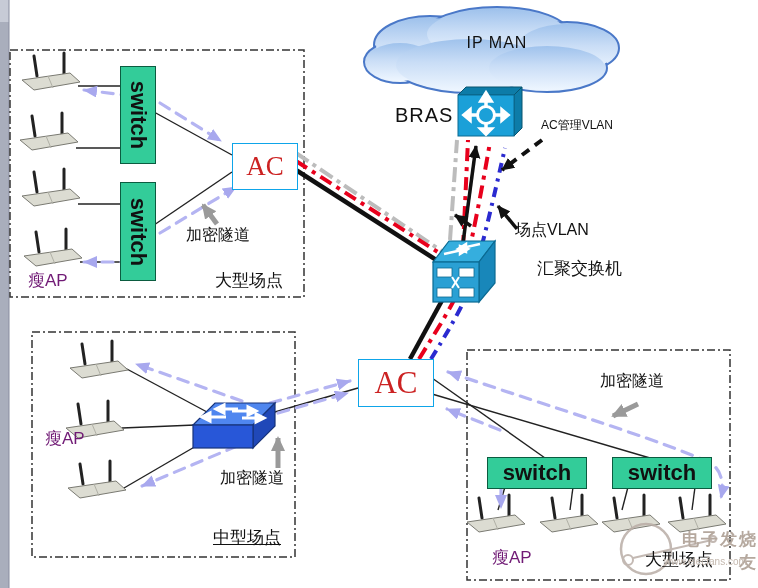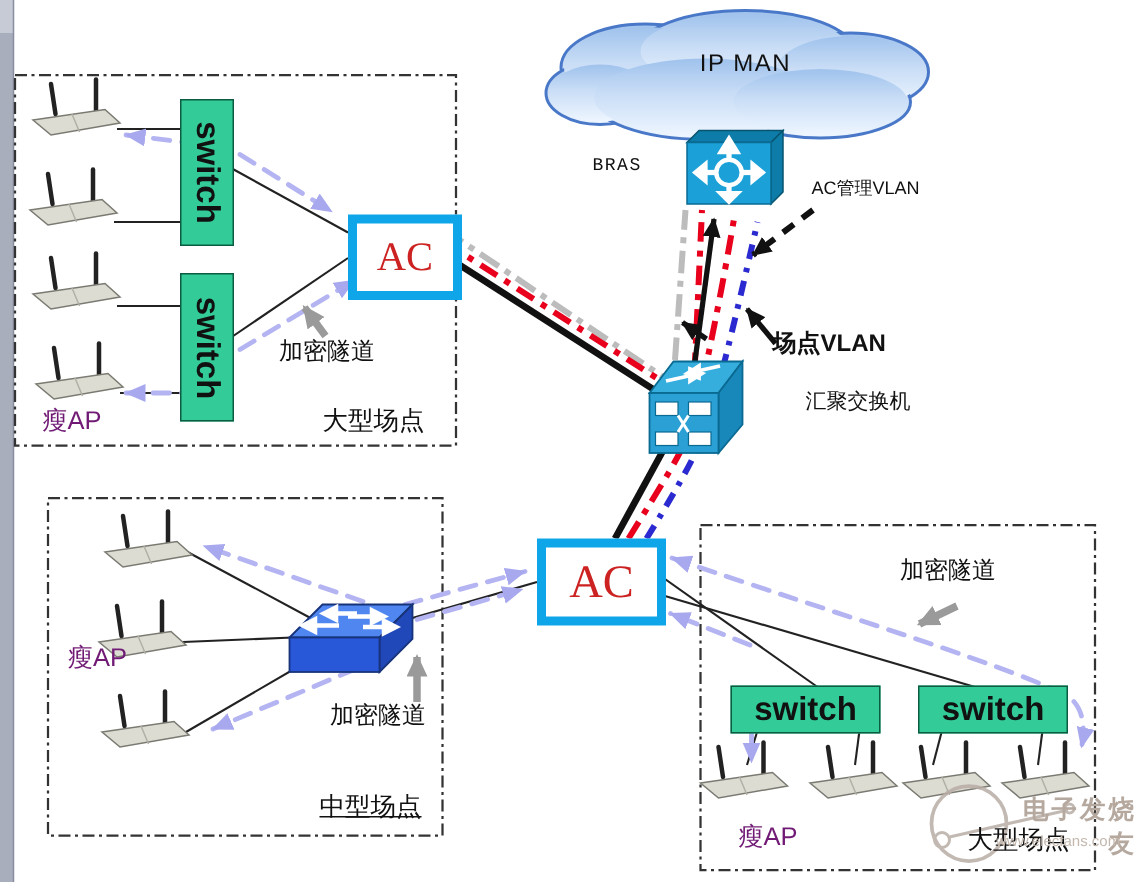"BRAS" div.lbl { font-family: Liberation Mono, monospace -> none; font-size: 12px -> 20px }
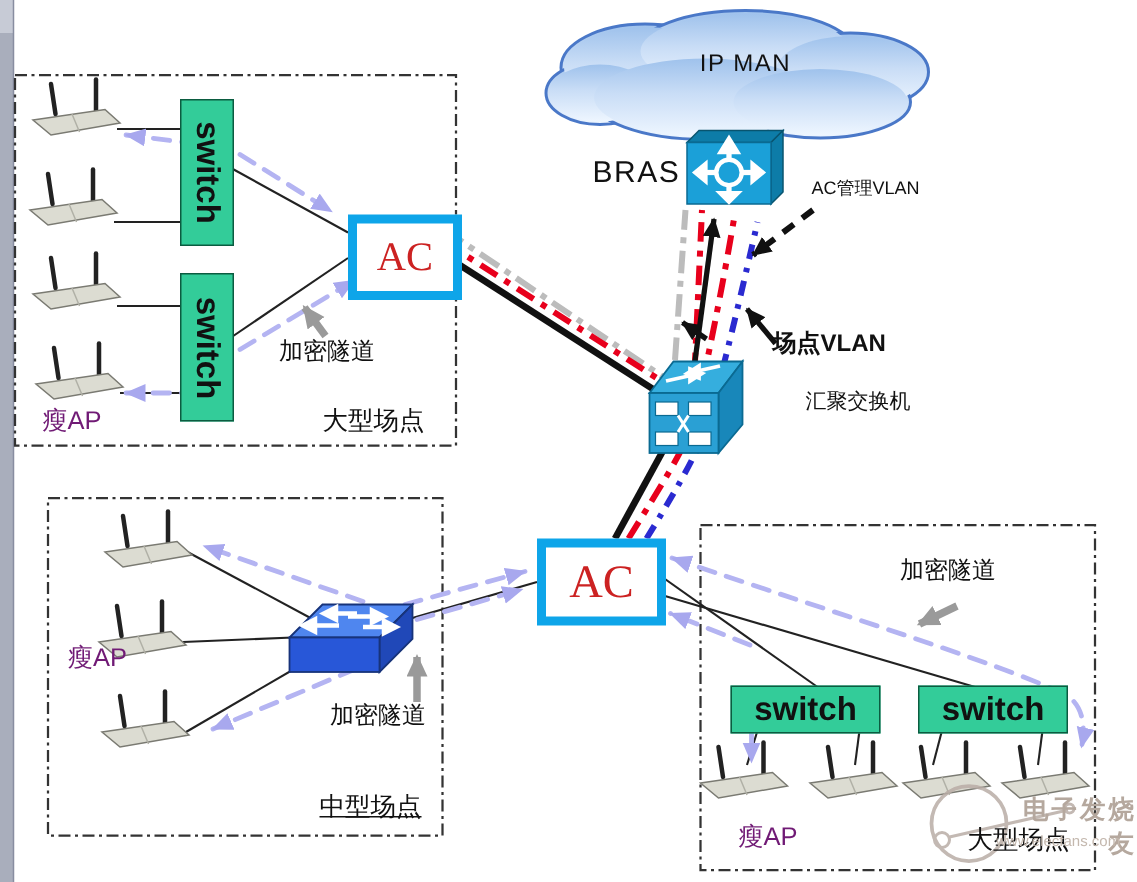"AC" .acbox { border: 6px solid #0ea5e9 -> 1px solid #0ea5e9 }
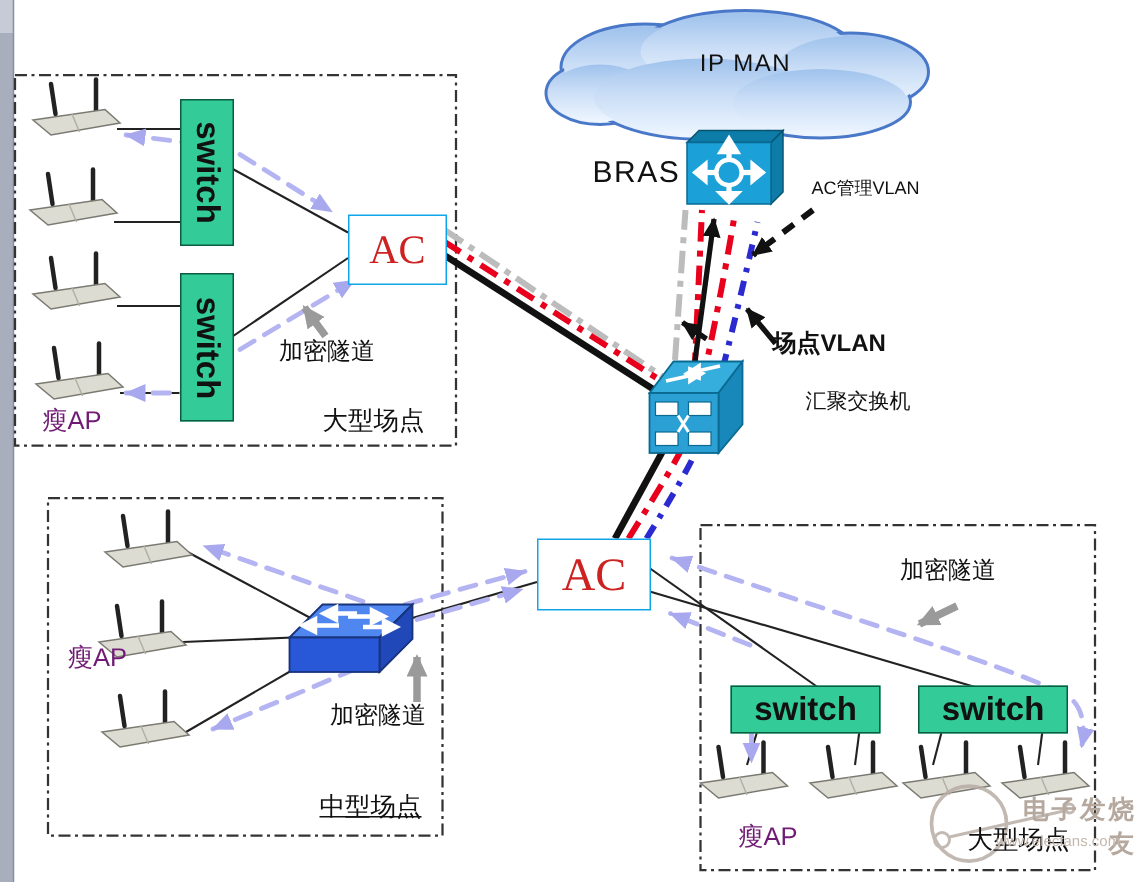"场点VLAN" div.lbl { font-weight: bold -> none }
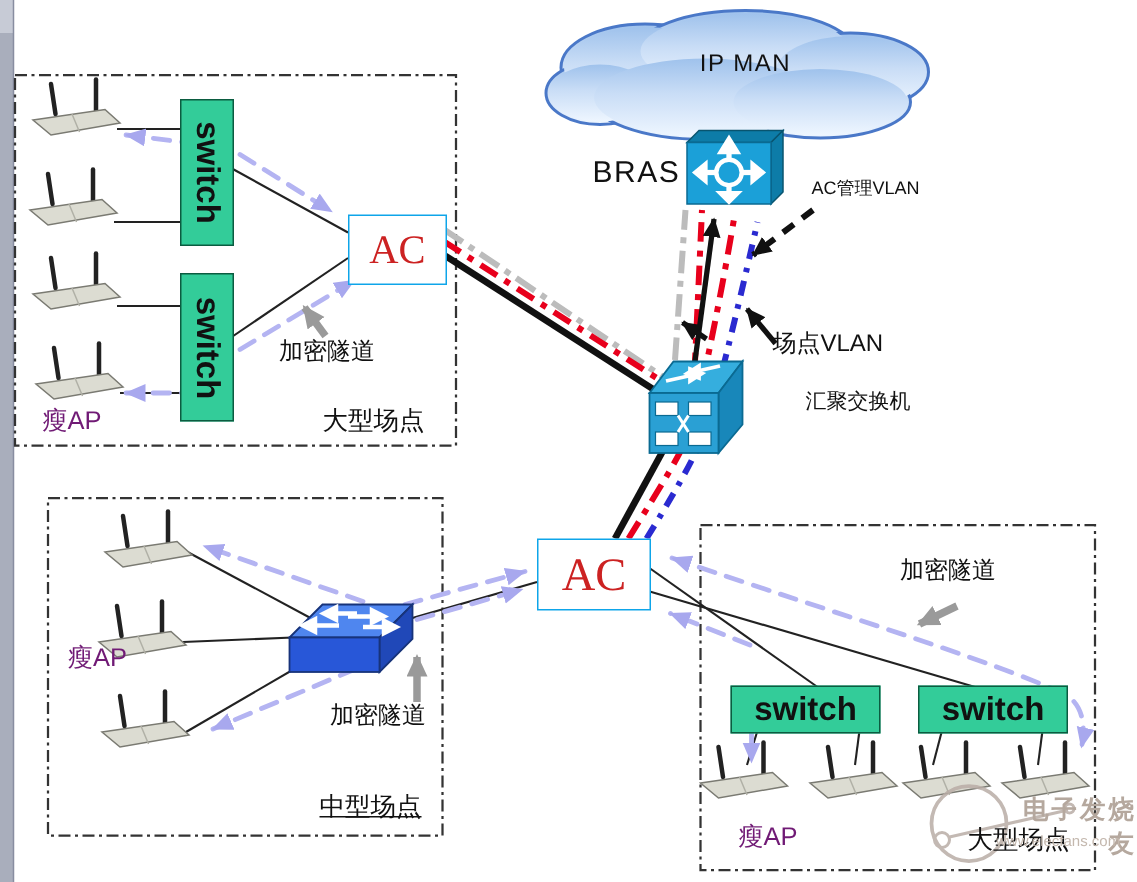"汇聚交换机" div.lbl { font-size: 14px -> 17px }
